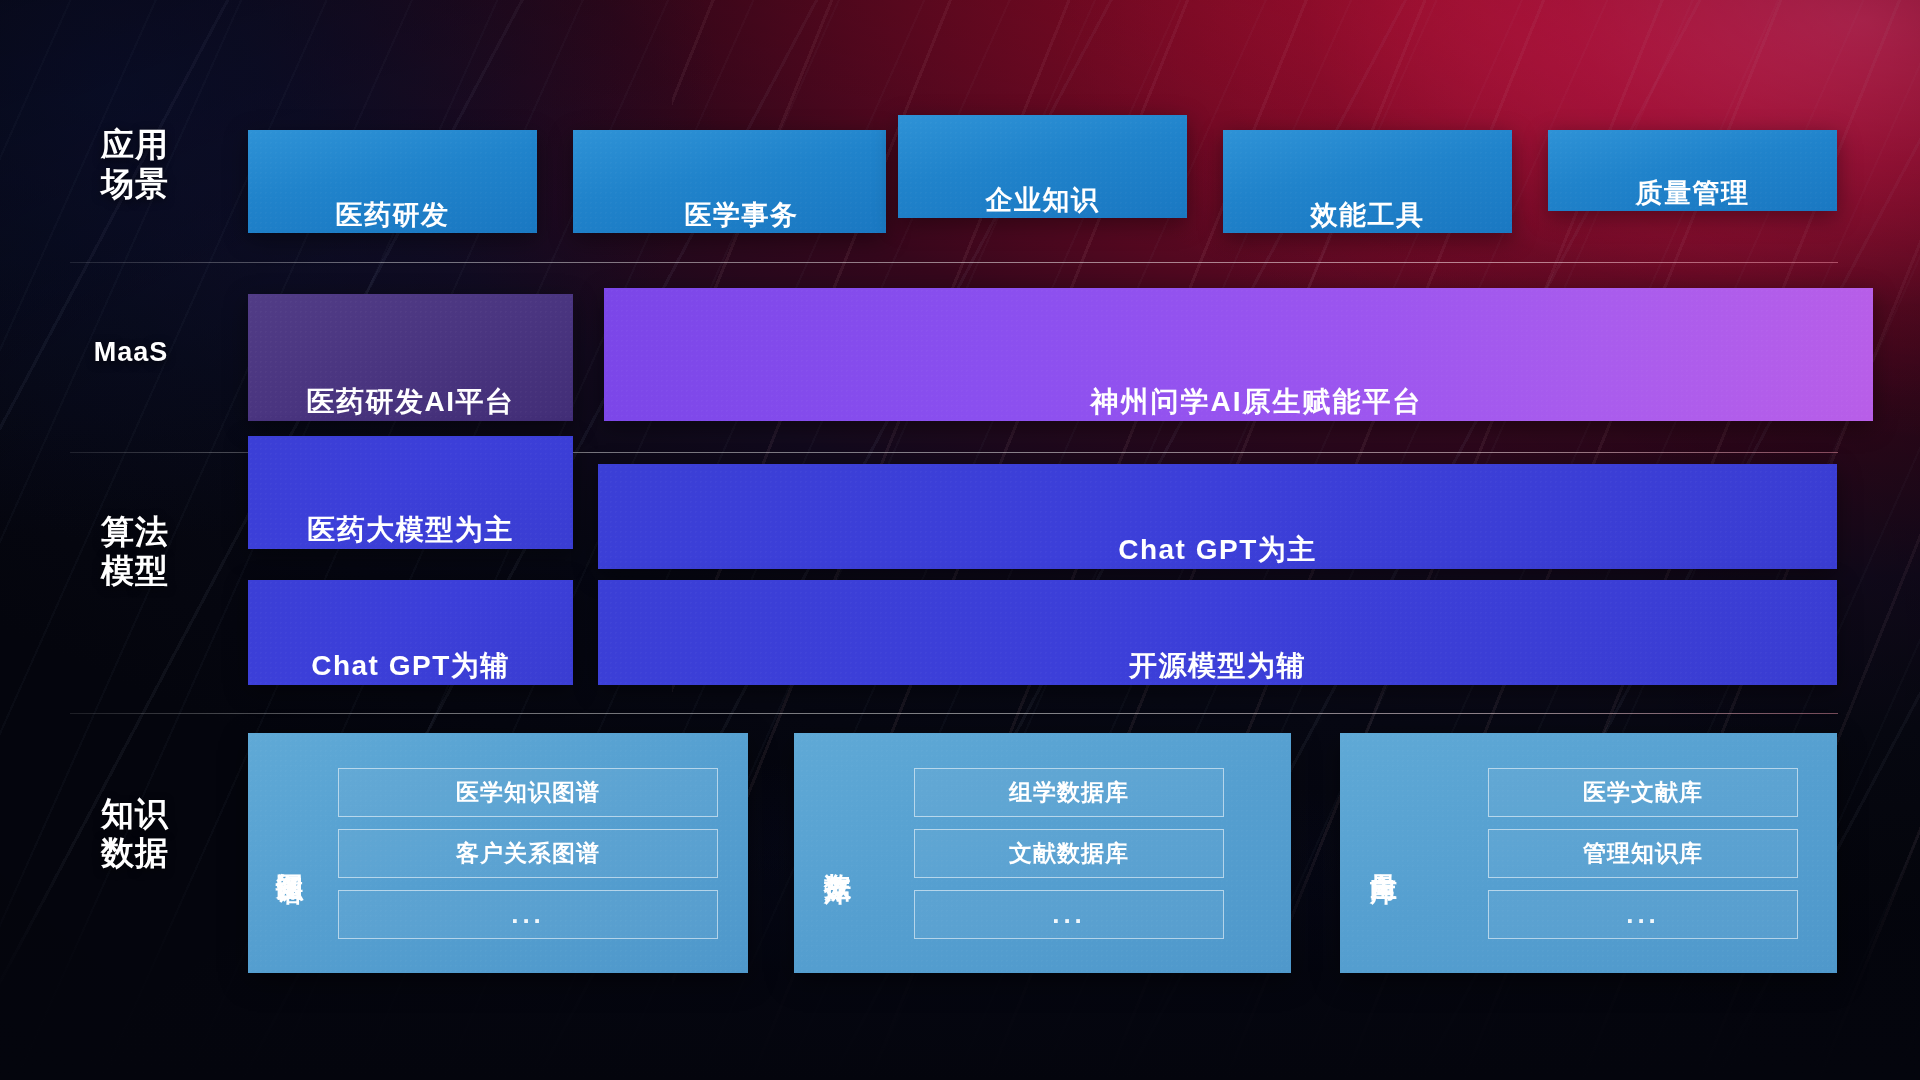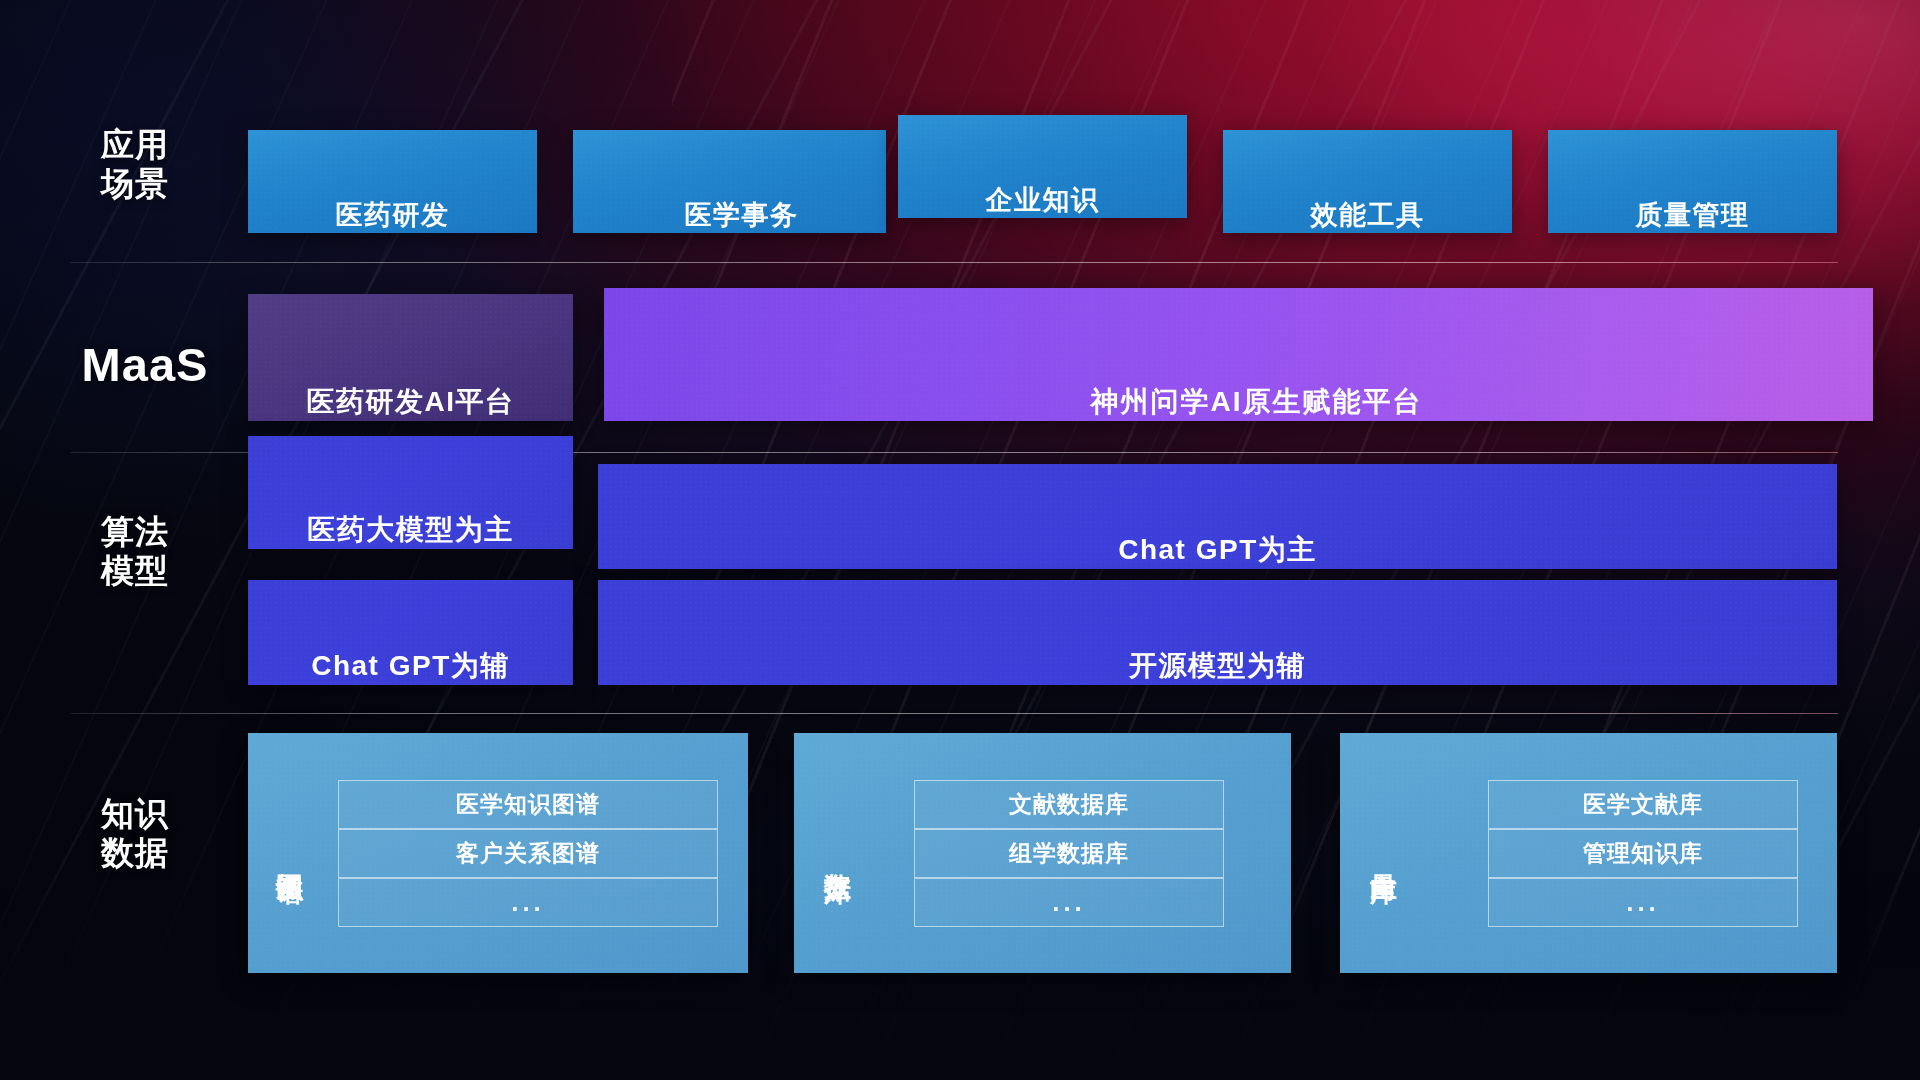"质量管理" div.cell { height: 103px -> 81px }
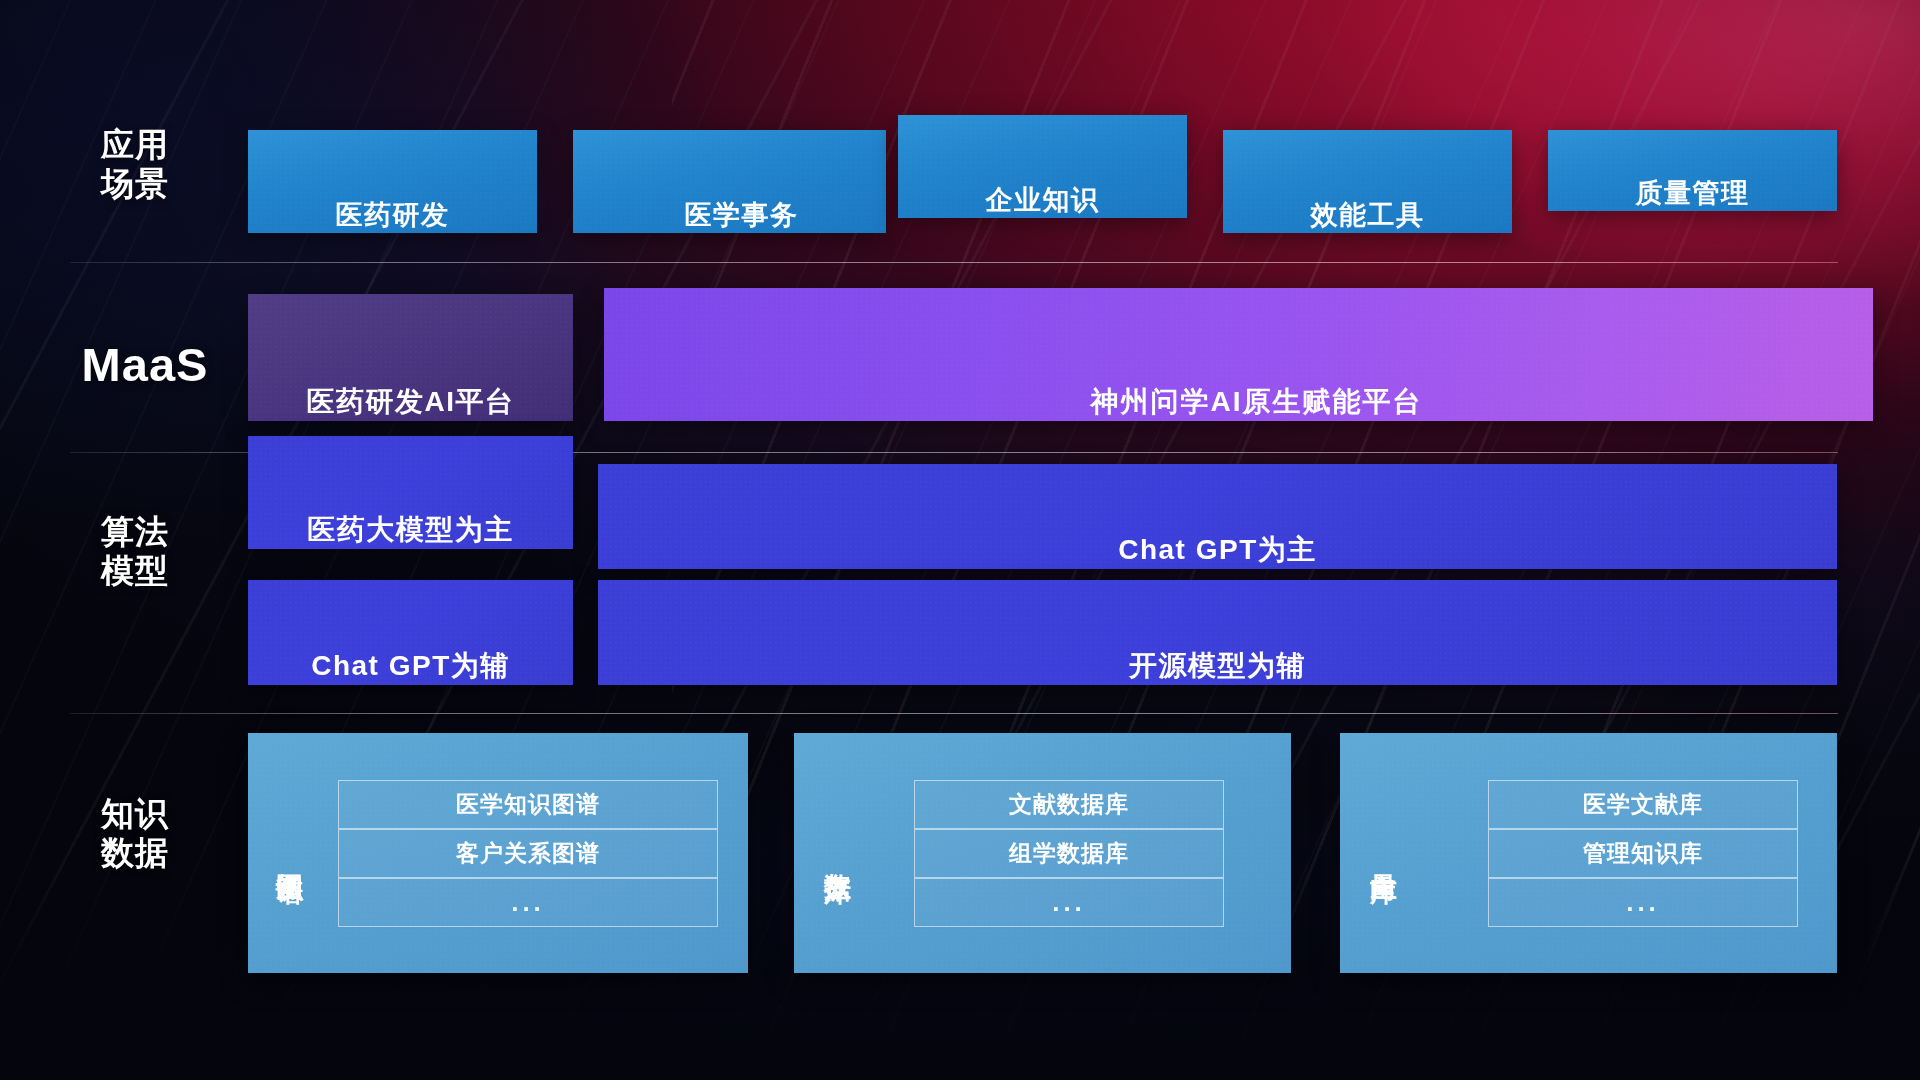"MaaS" div.rowlabel { font-size: 47px -> 27px; left: 70px -> 56px }
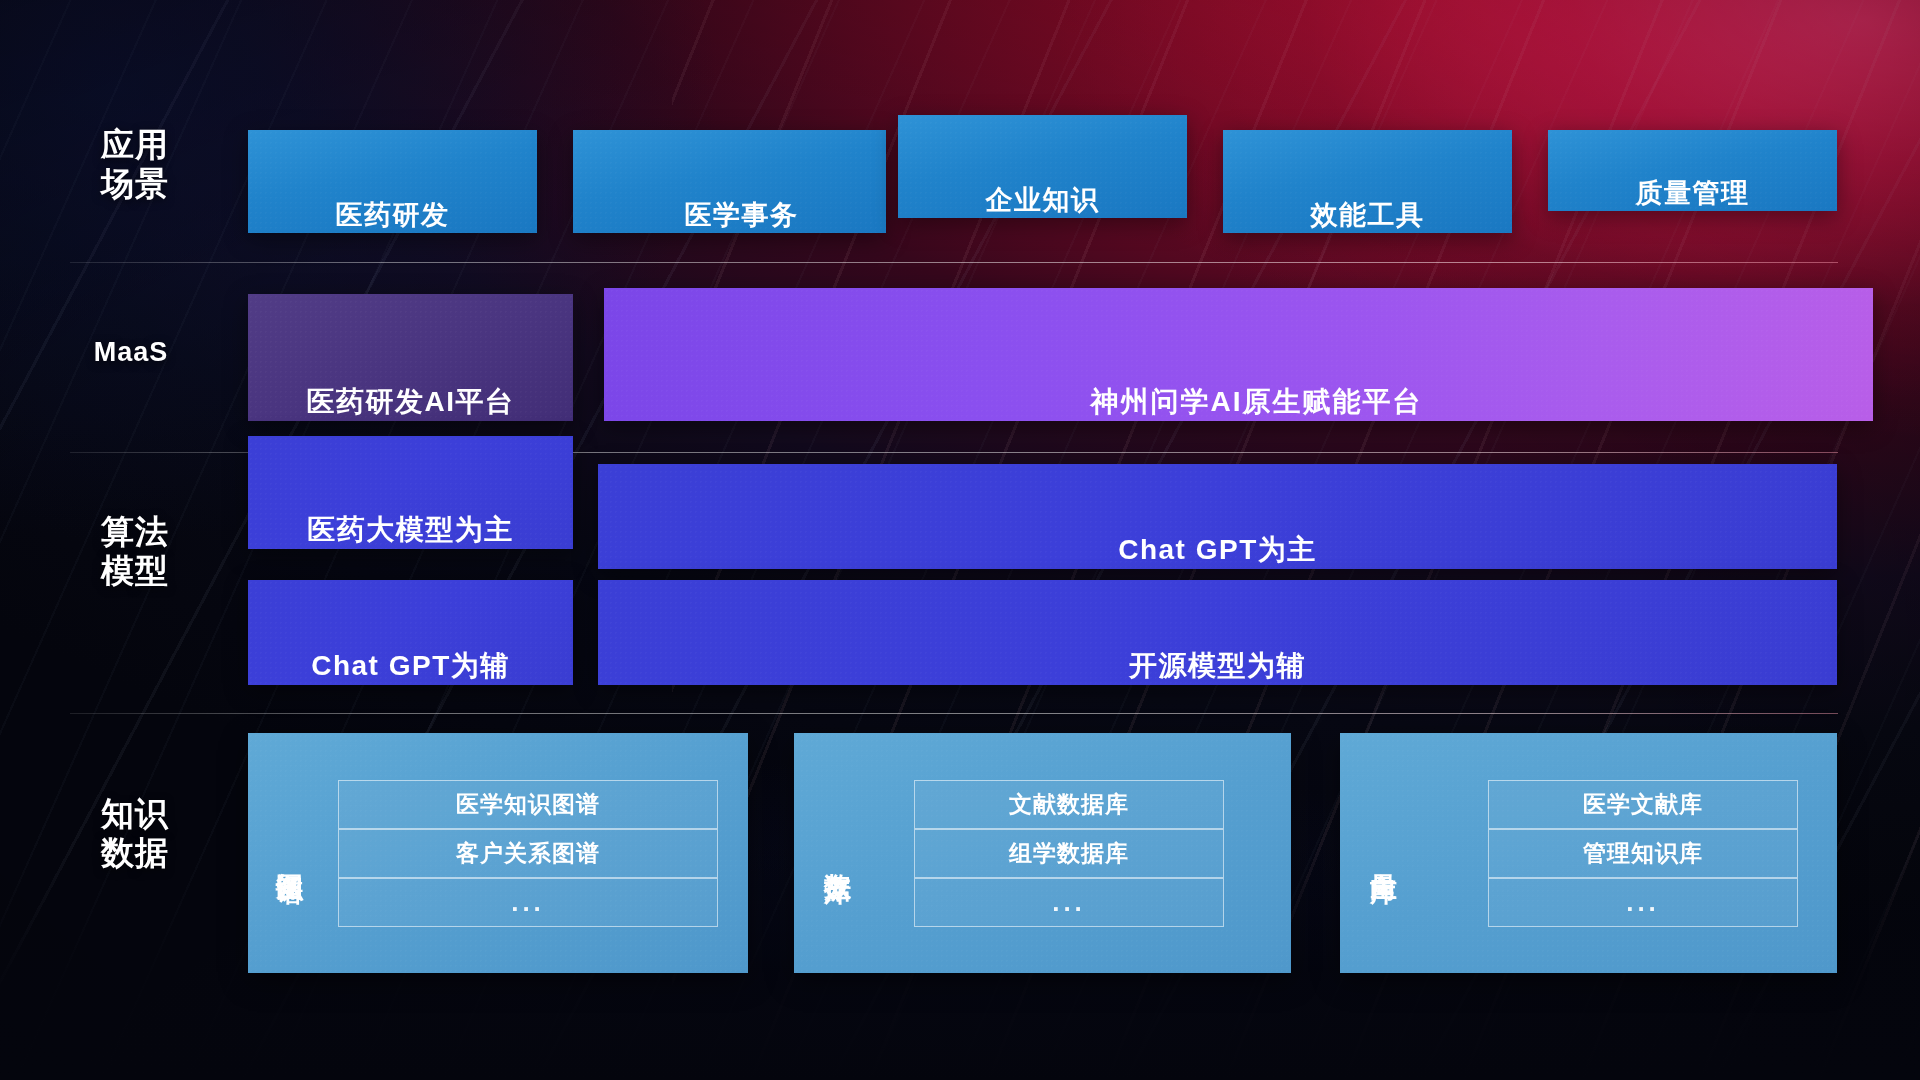"医学知识图谱" .kitems { gap: 0 -> 12px }
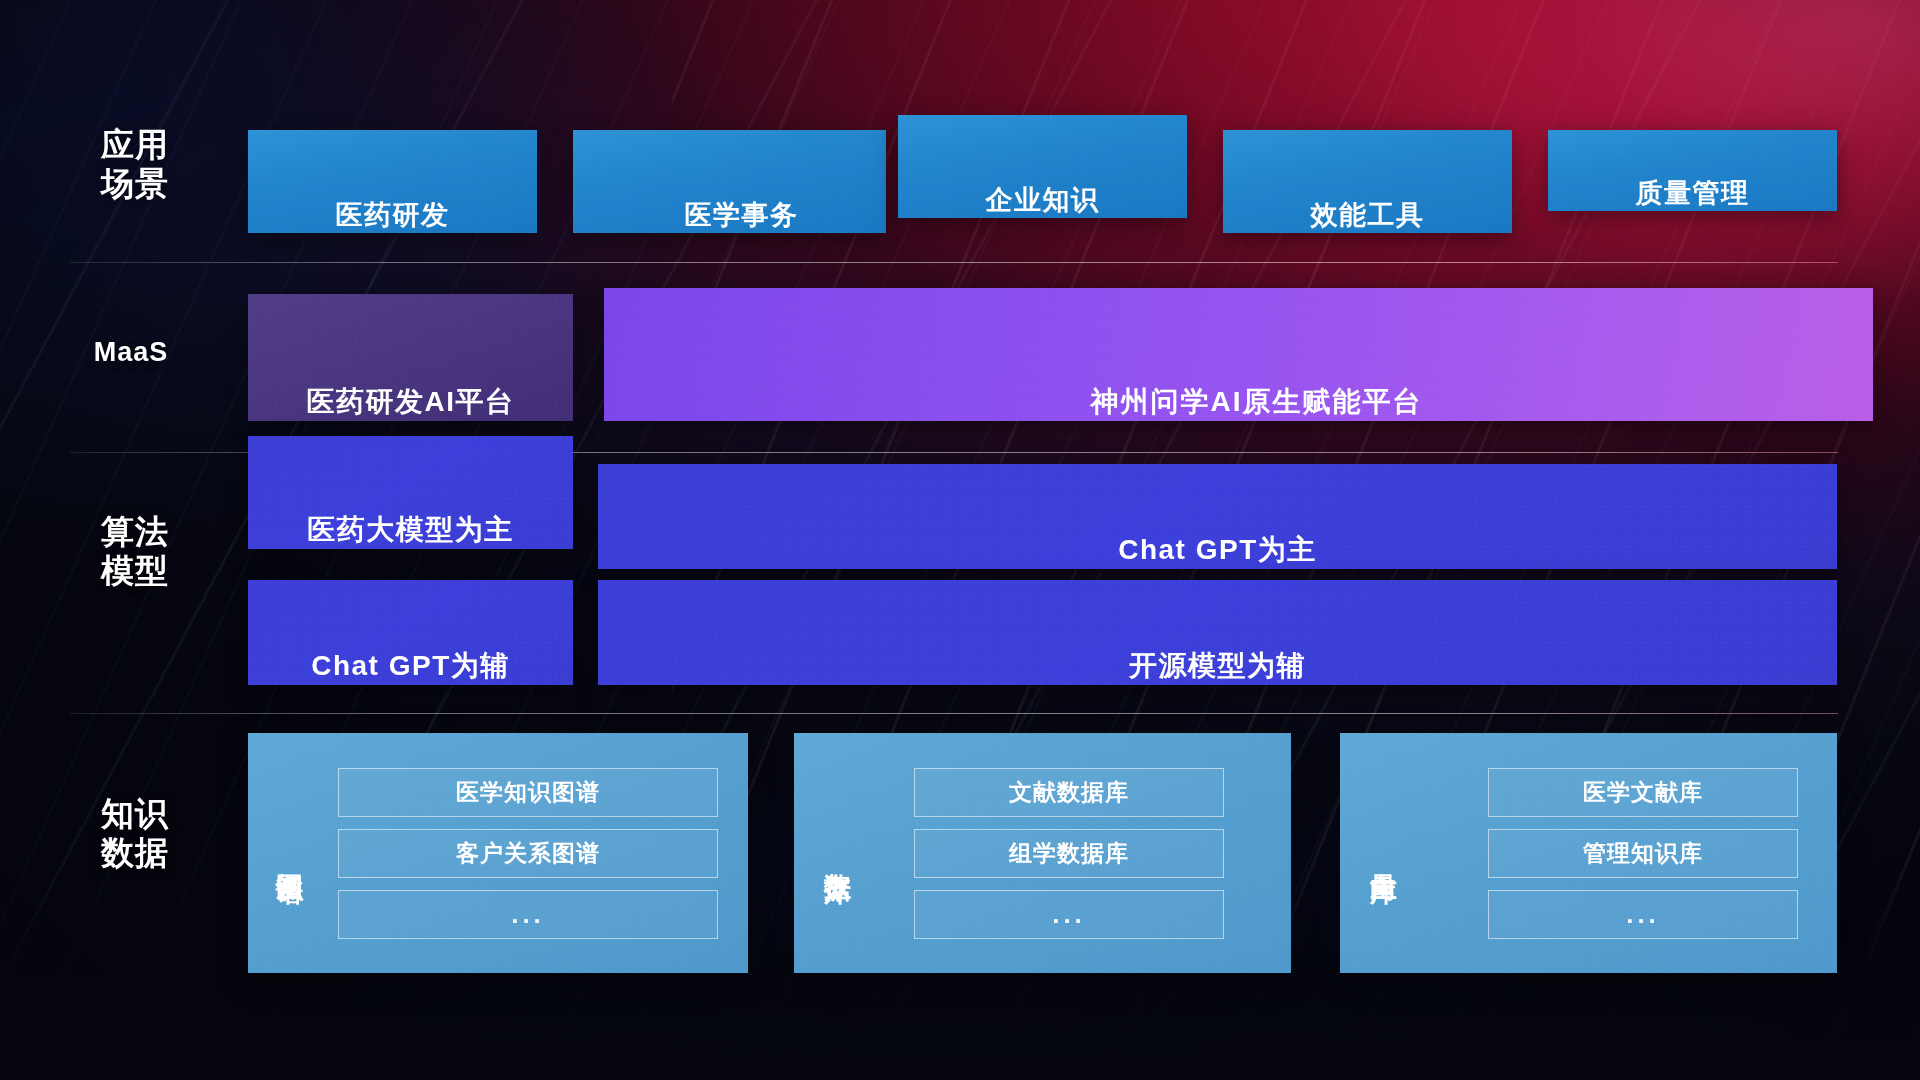"文献数据库" div.kitem { order: before "组学数据库" -> after "组学数据库" }
